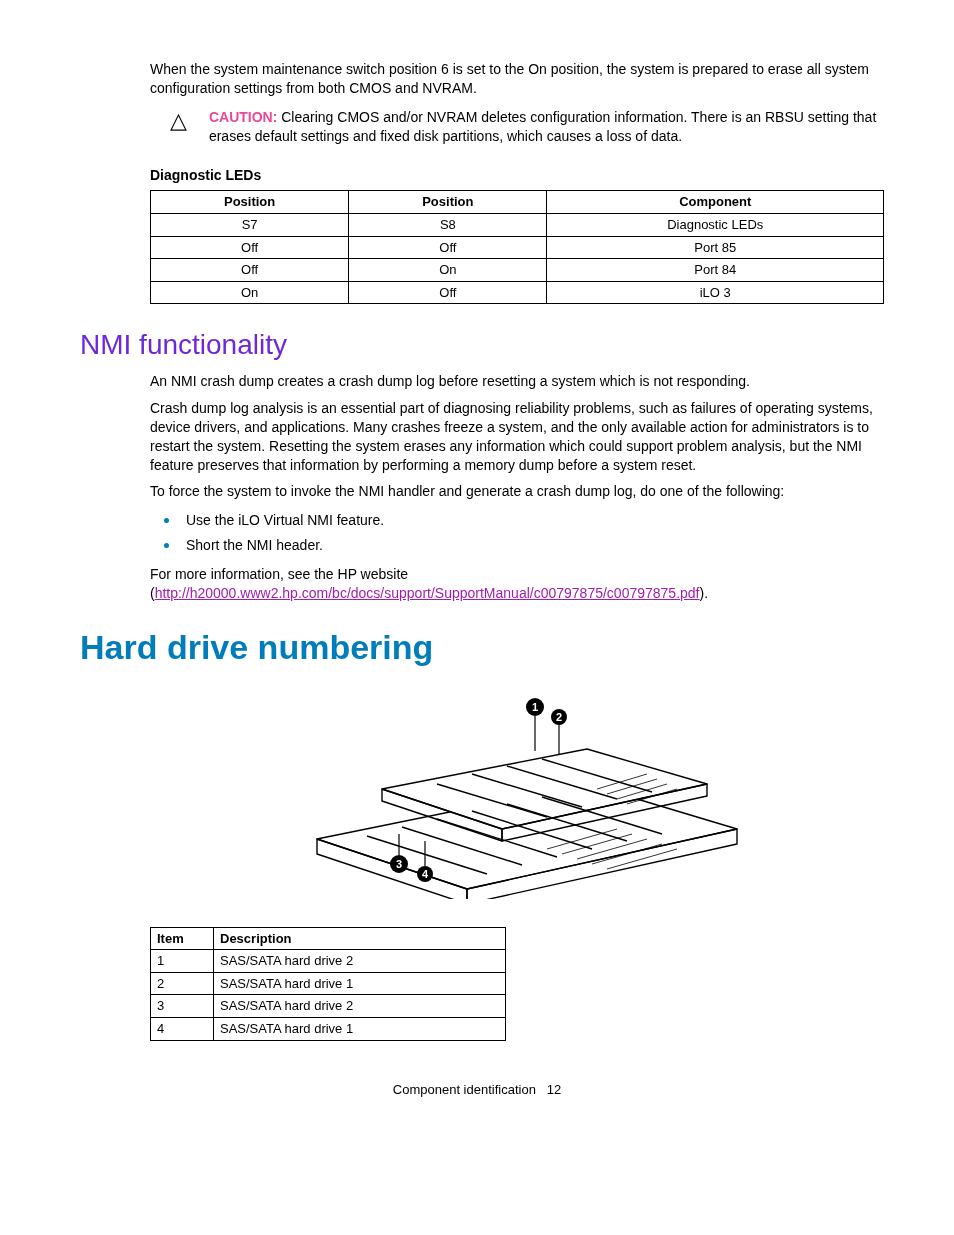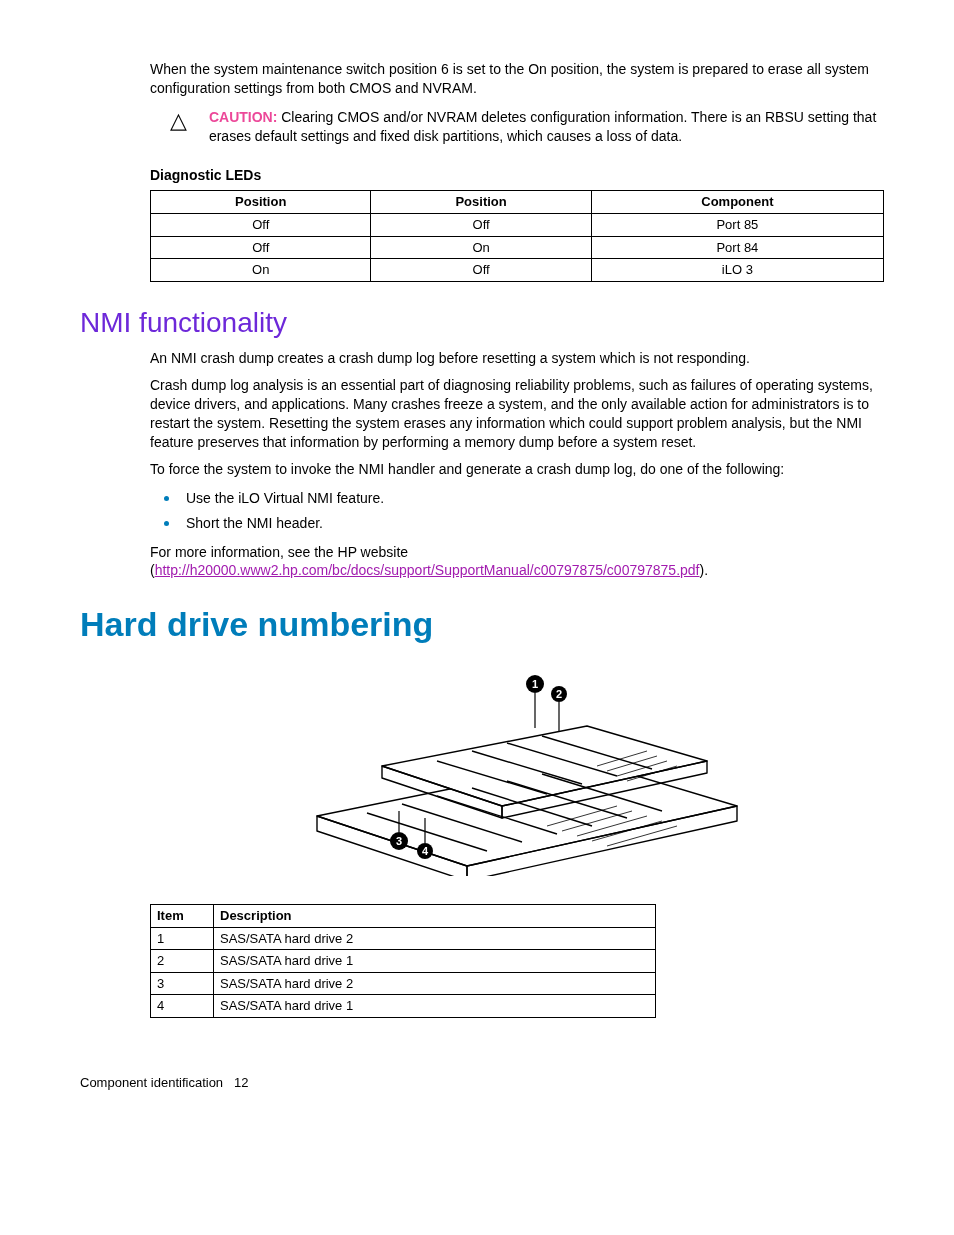"S7" tr { html: none -> <tr> <td>S7</td> <td>S8</td> <td>Diagnostic LEDs</td> </tr> }
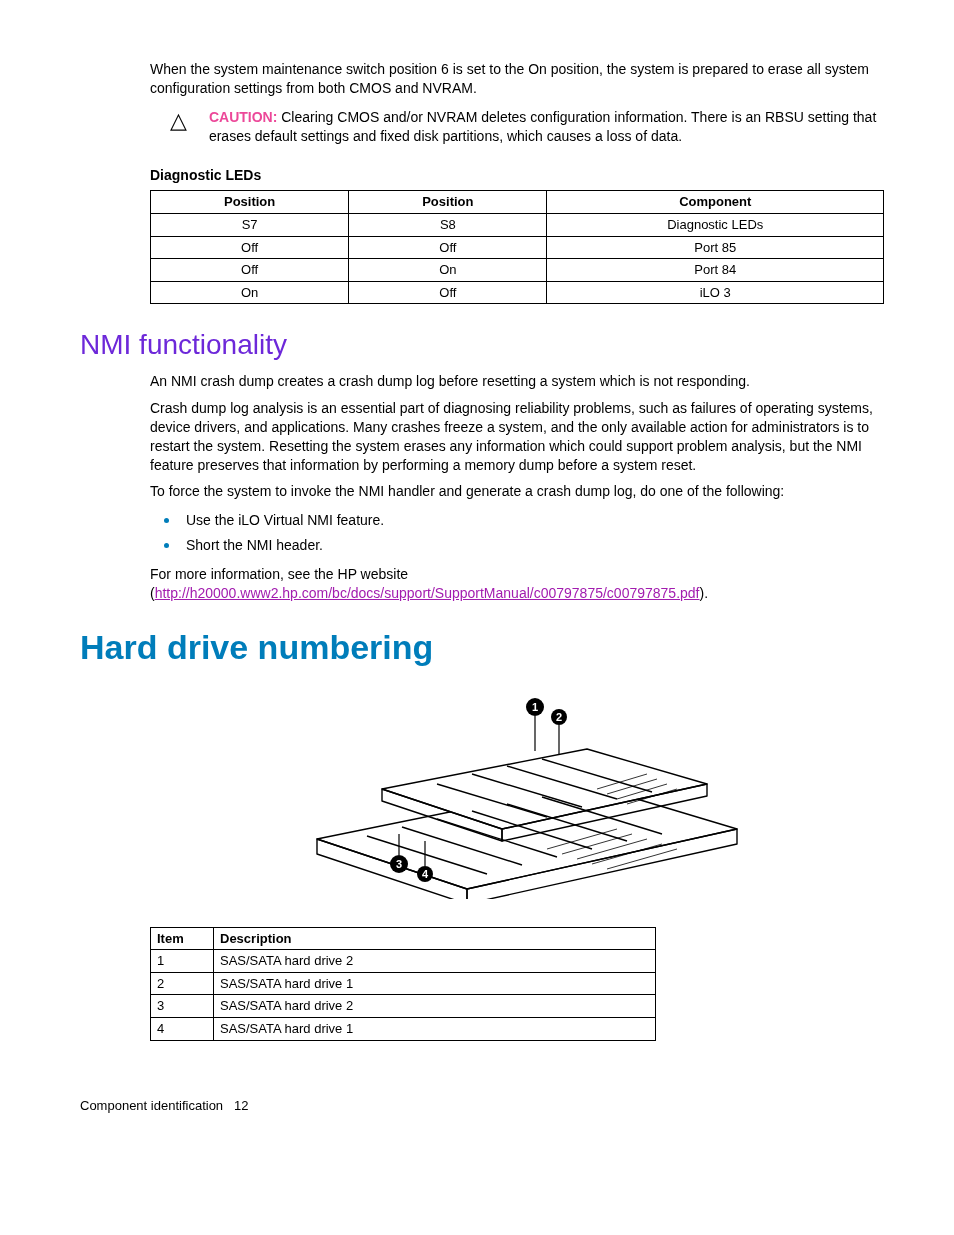"Item" table.item-table { width: 506px -> 356px }
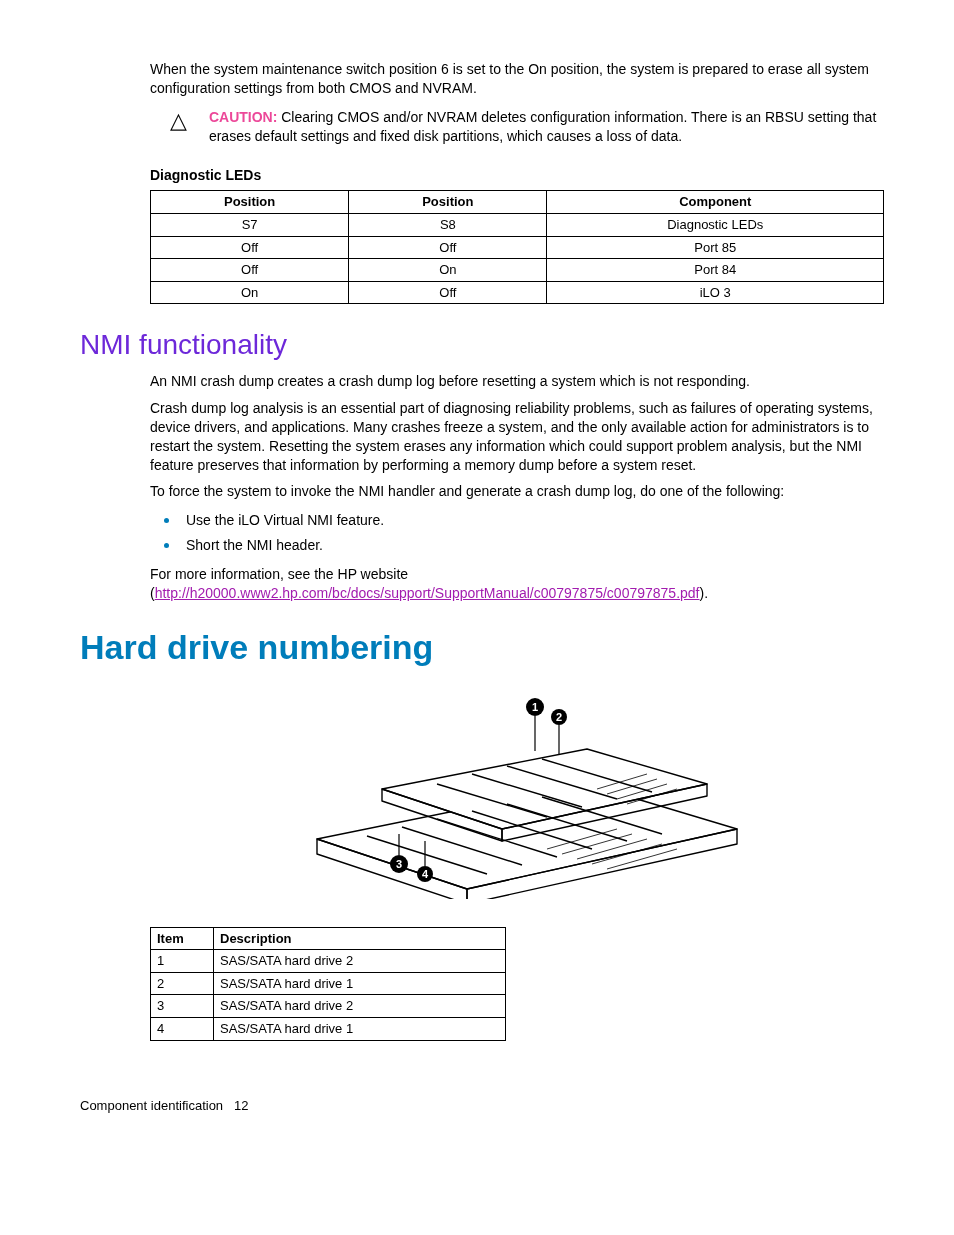"Component identification 12" .footer { margin-top: 56px -> 40px; text-align: left -> center }
